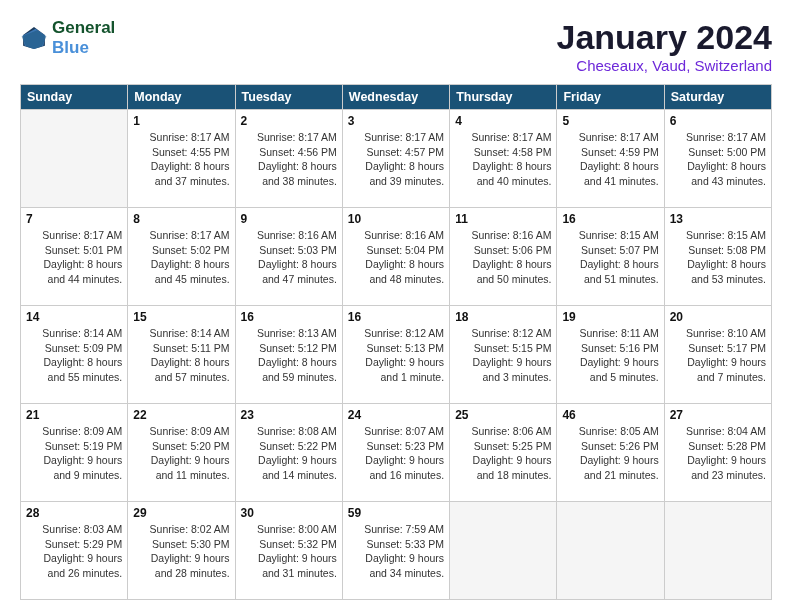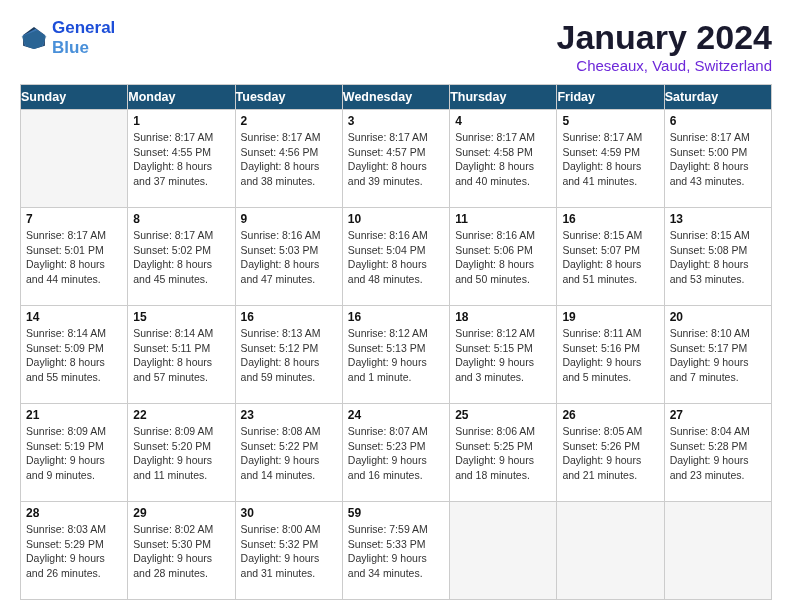"General" div { color: #1d4ed8 -> #14532d }
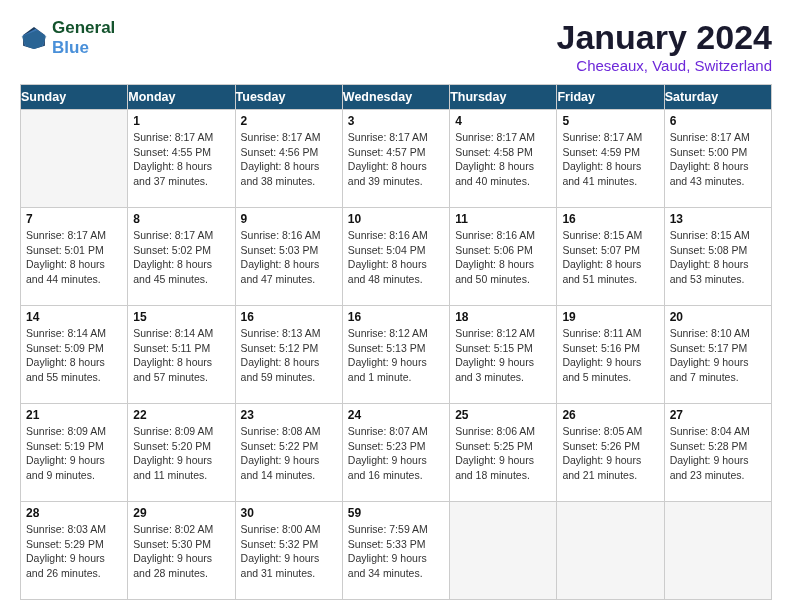"Sunday" .calendar thead tr th { padding: 5px 0 -> 5px 6px }
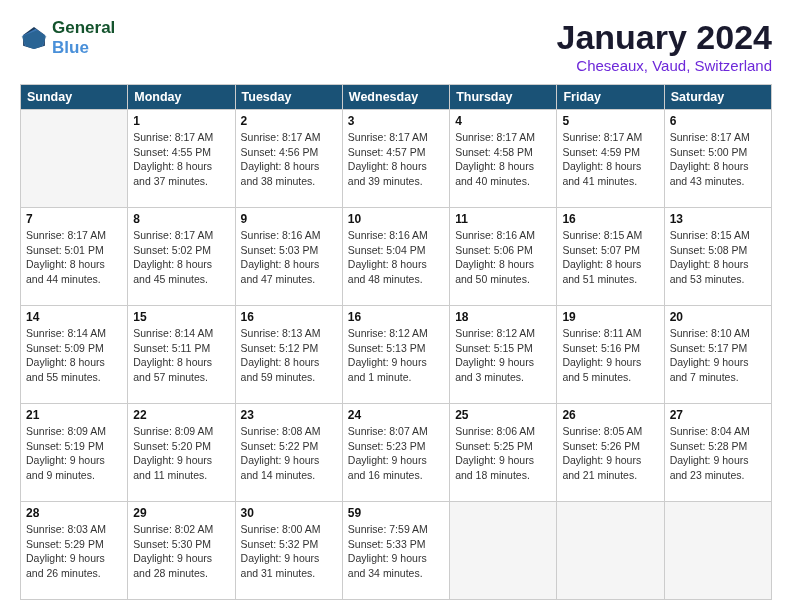"Sunrise: 8:17 AM" .day-info { text-align: none -> right }
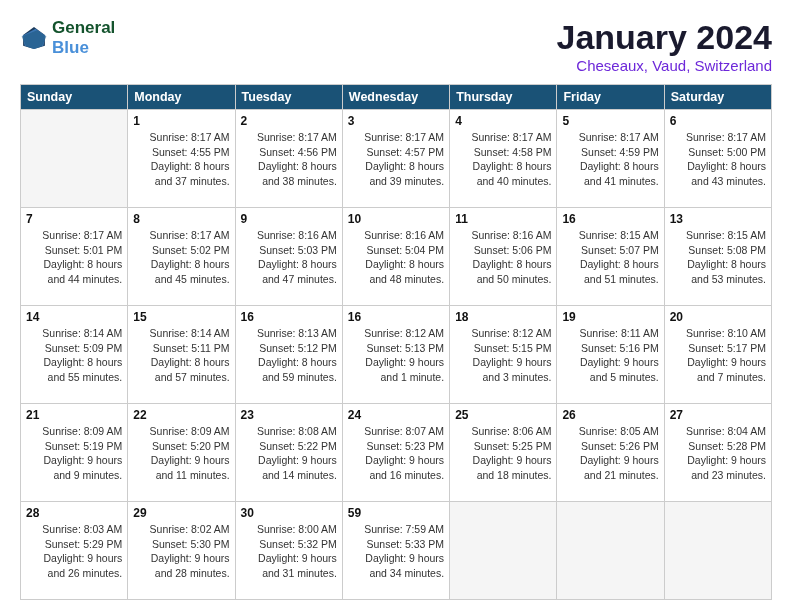"26" div.day-num { text: 26 -> 46 }
